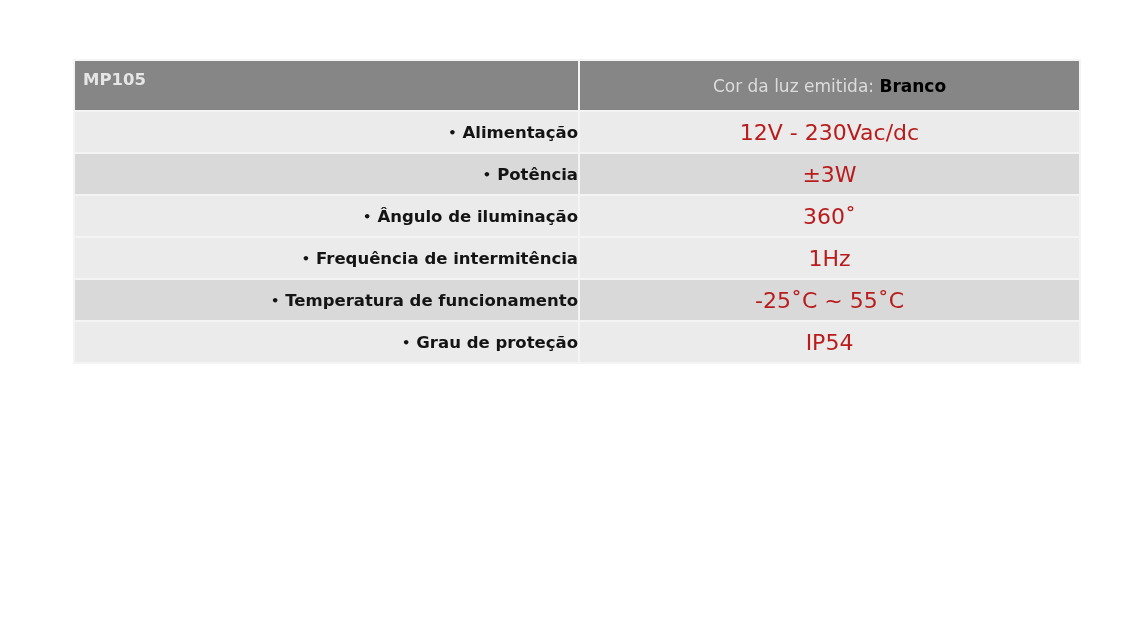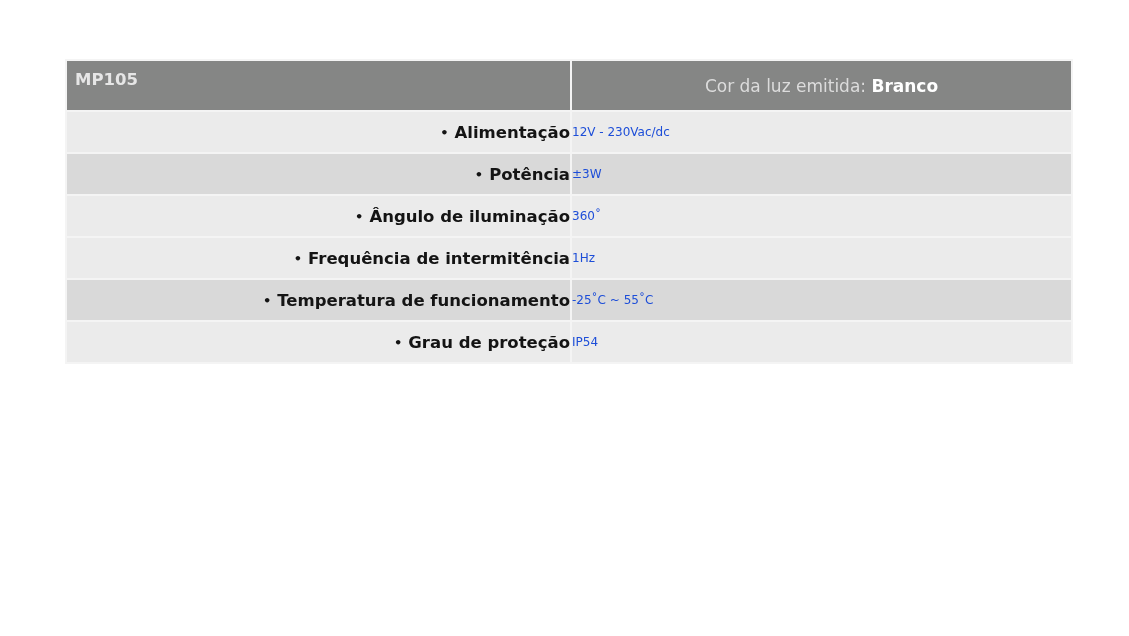"MP105" .spec-table { left: 65px -> 73px }
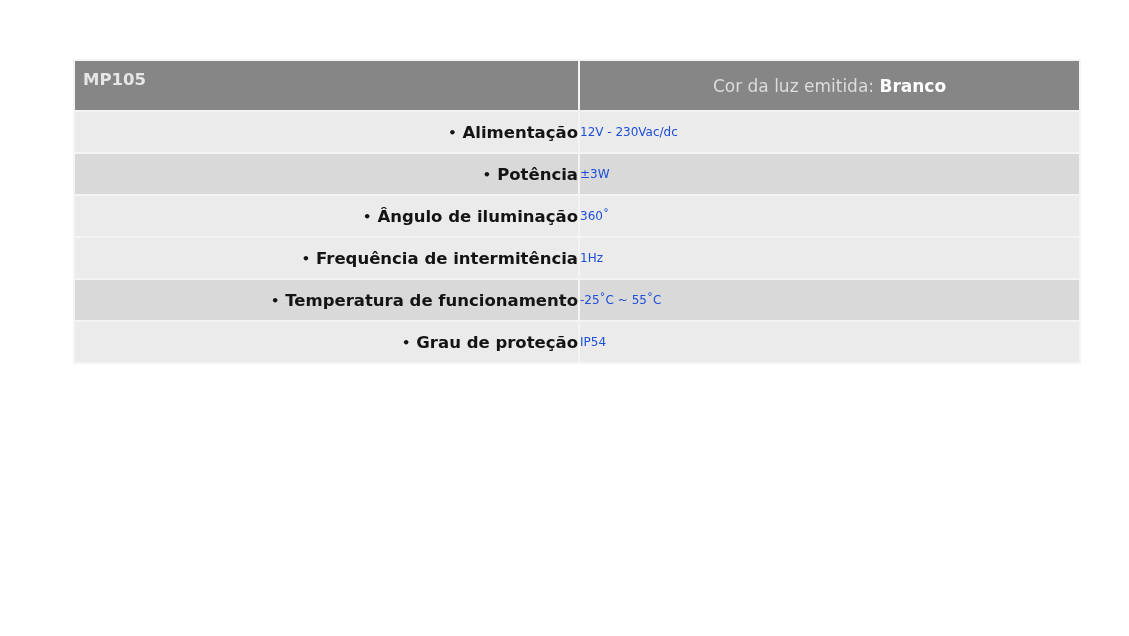"Branco" .row-model .color-cell b { color: #ffffff -> #000000 }
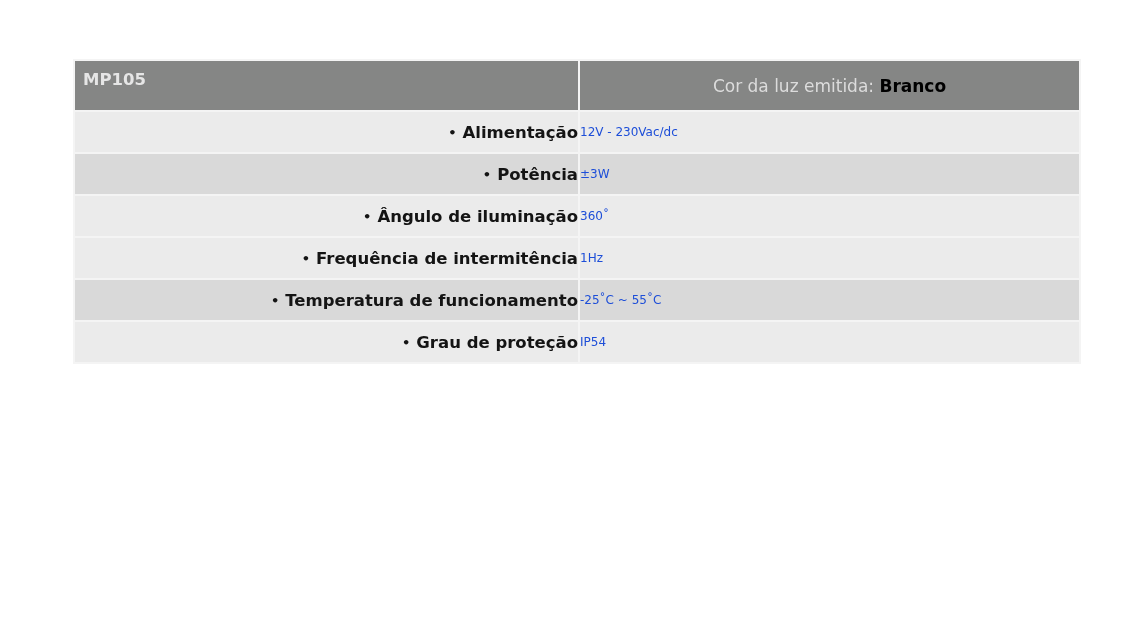"12V - 230Vac/dc" .row-spec .spec-value { color: #1d4ed8 -> #b91c1c; font-size: 12px -> 22px; text-align: left -> center }
